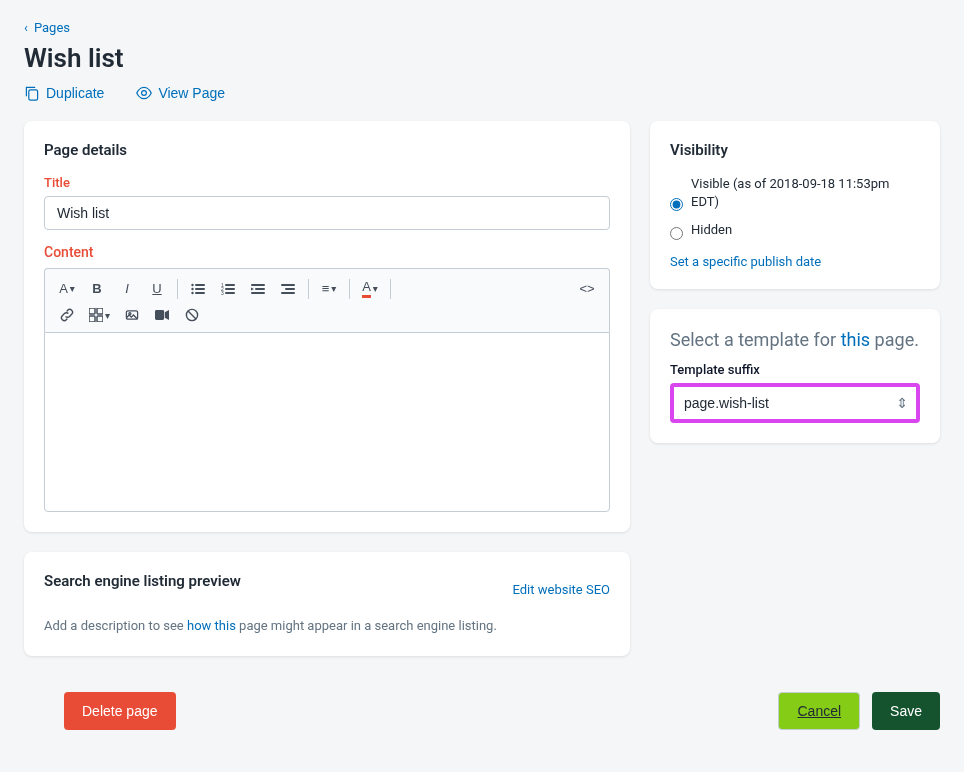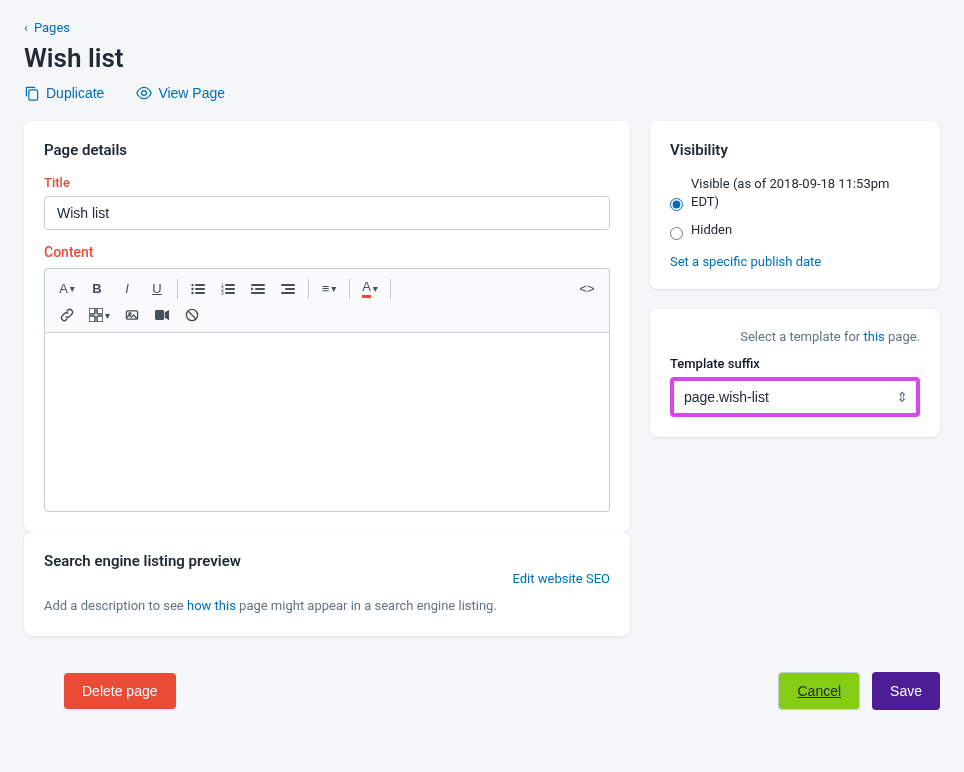"Page details" .left-column { gap: none -> 20px }
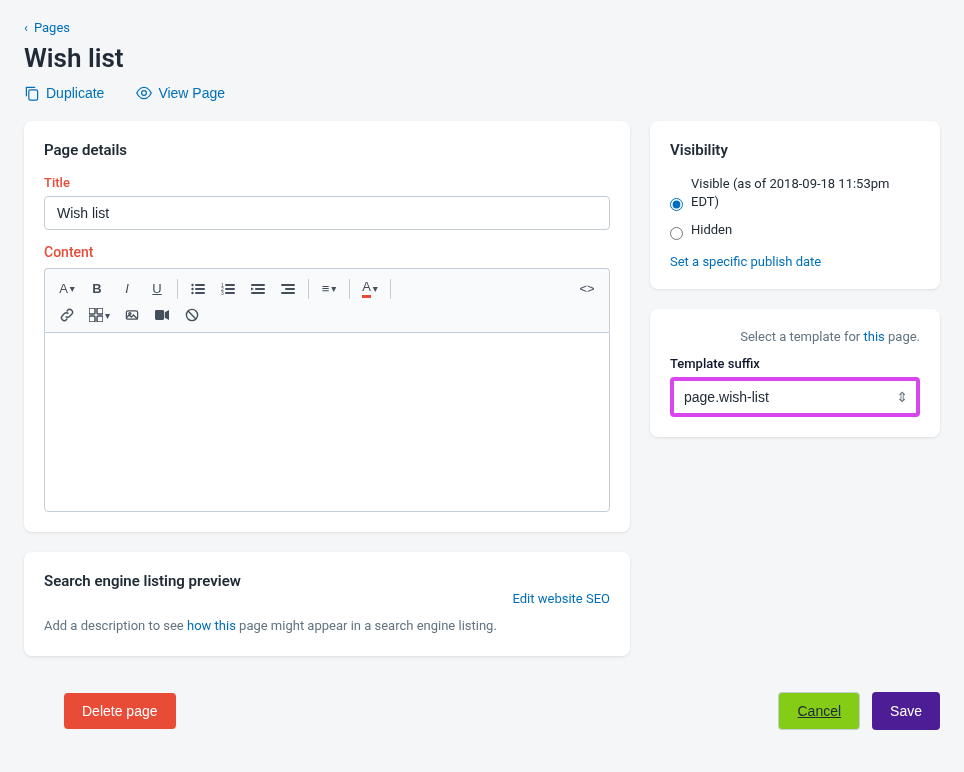"Select a template for this" .template-text { font-size: 13px -> 18px; text-align: right -> none }
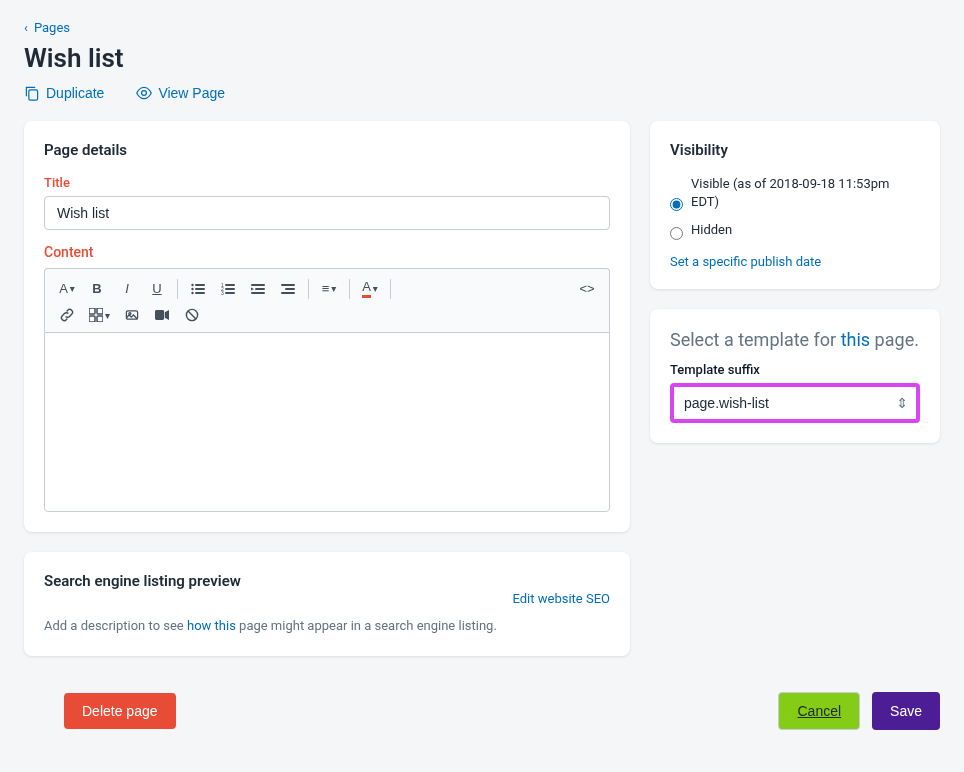"Search engine listing preview" .seo-card .card-header { align-items: flex-end -> center }
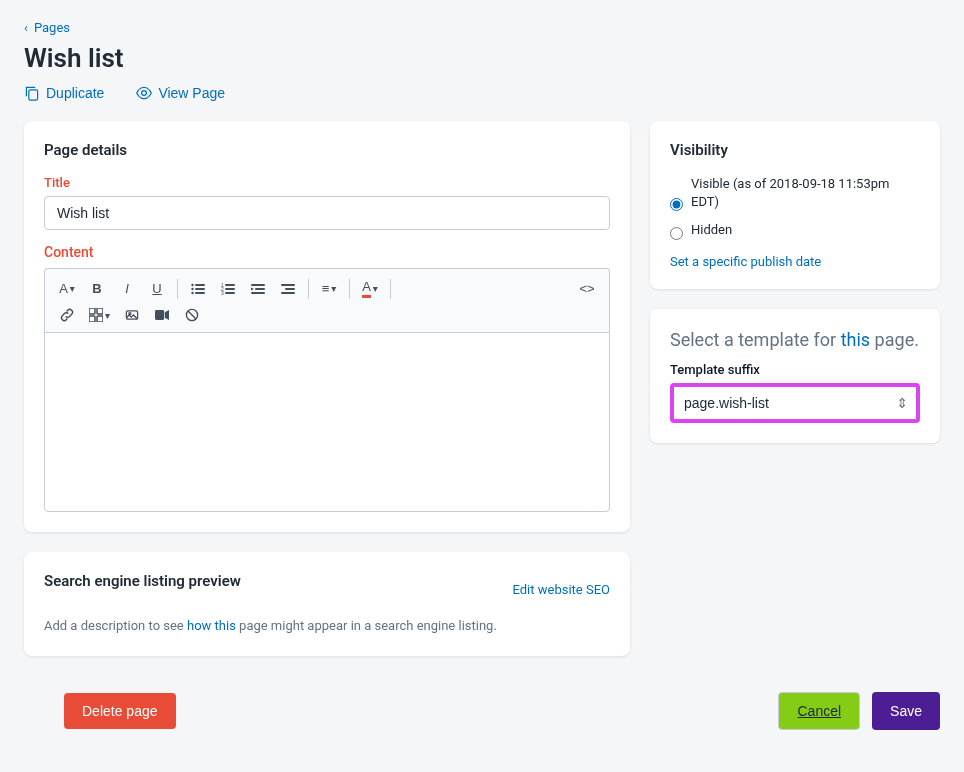"Delete page" .page-footer { align-items: center -> none }
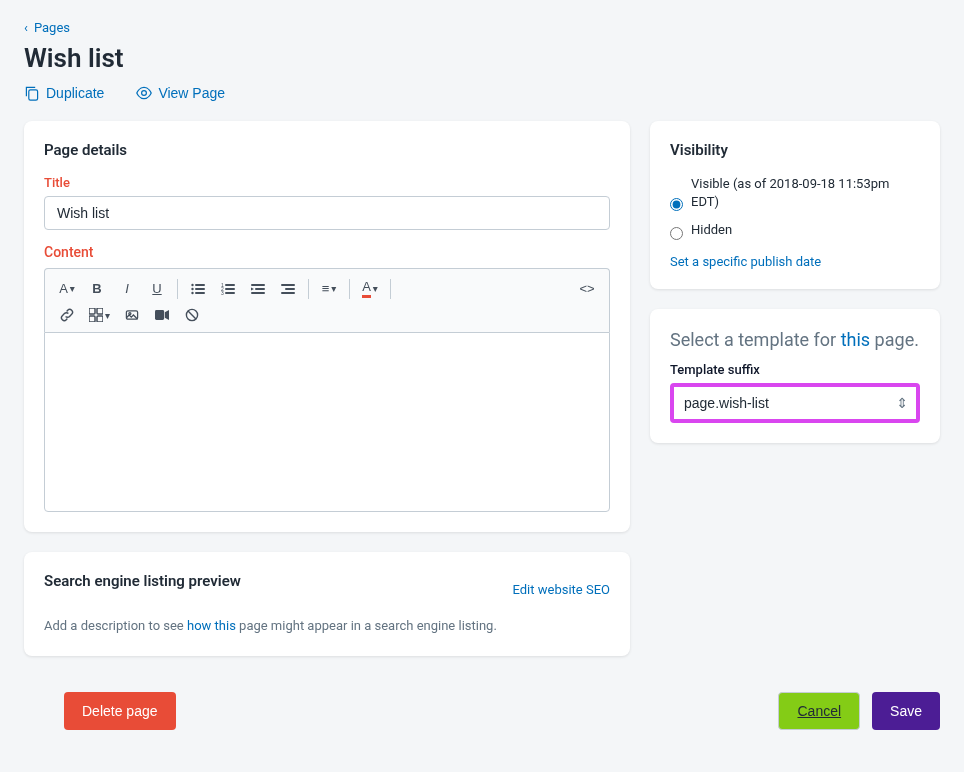"Save" .save-btn { background: #4c1d95 -> #14532d }
